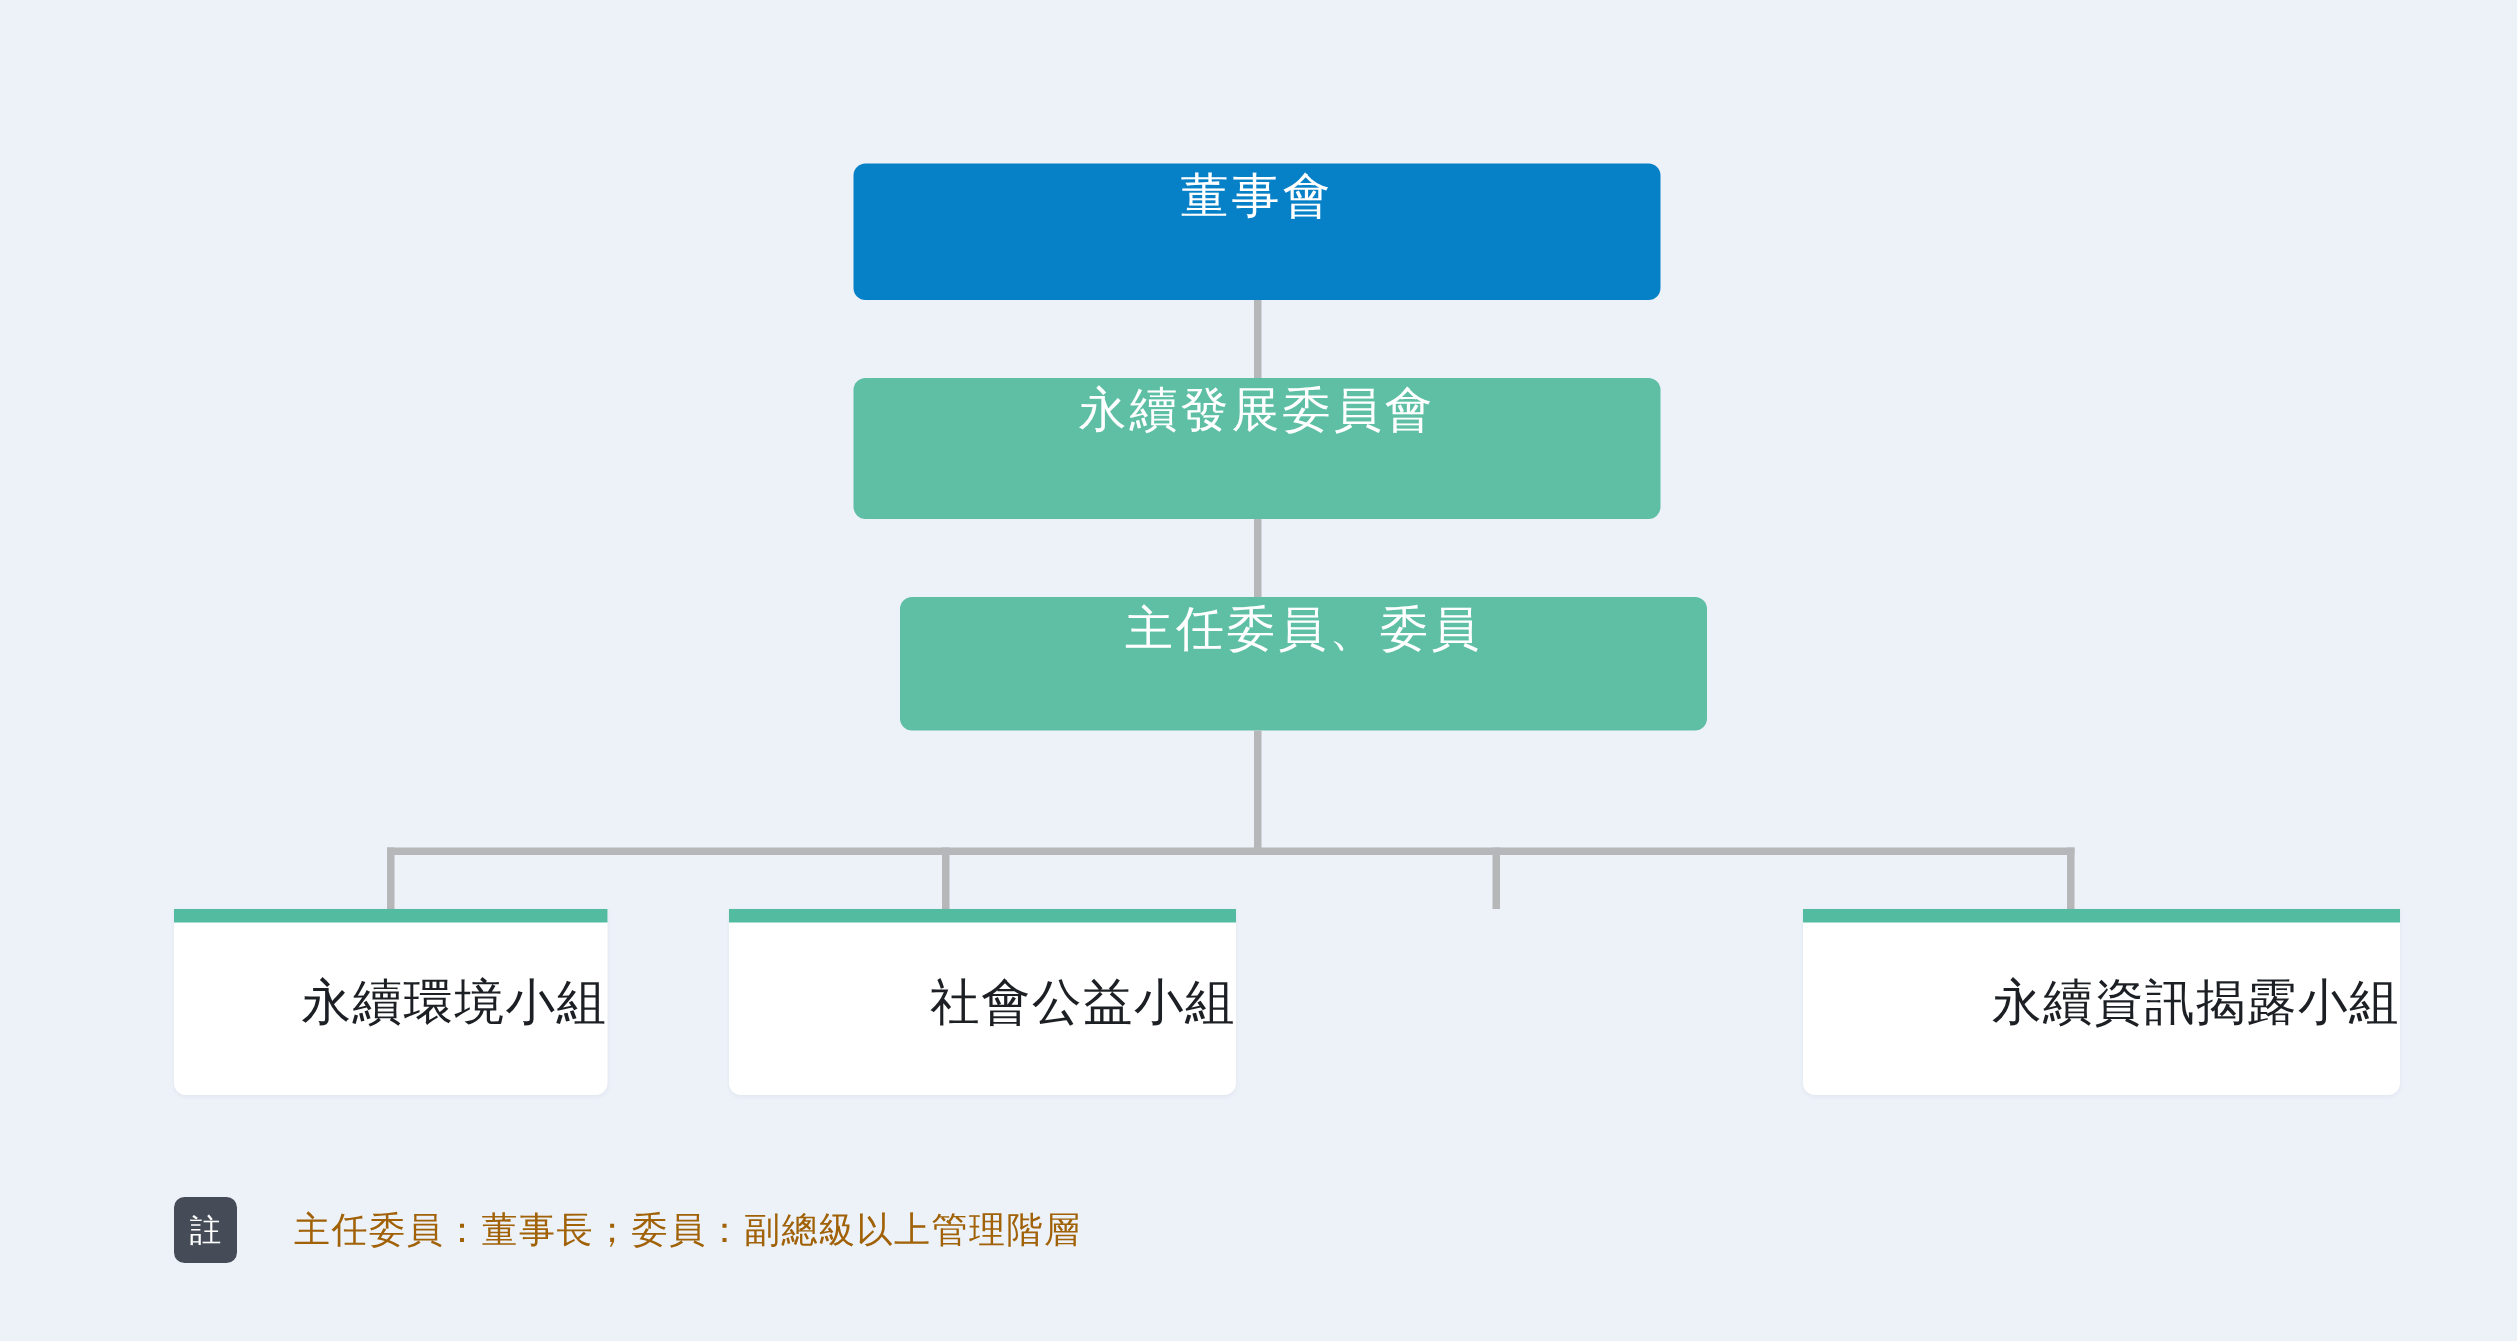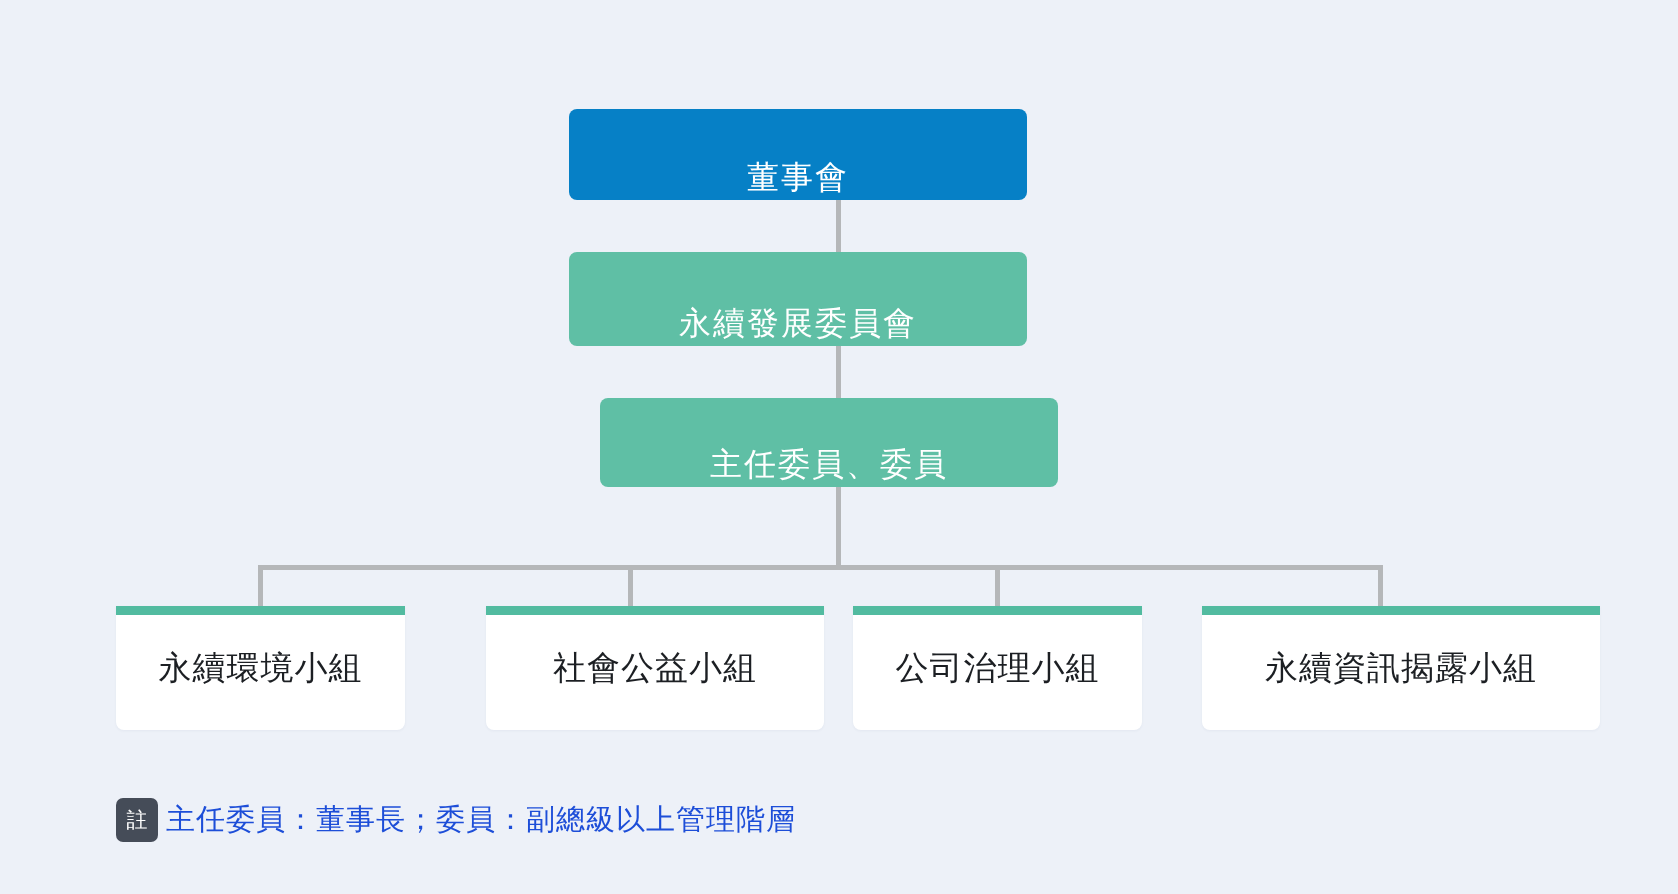"董事會" .node { align-items: flex-end -> flex-start; width: 458px -> 538px }
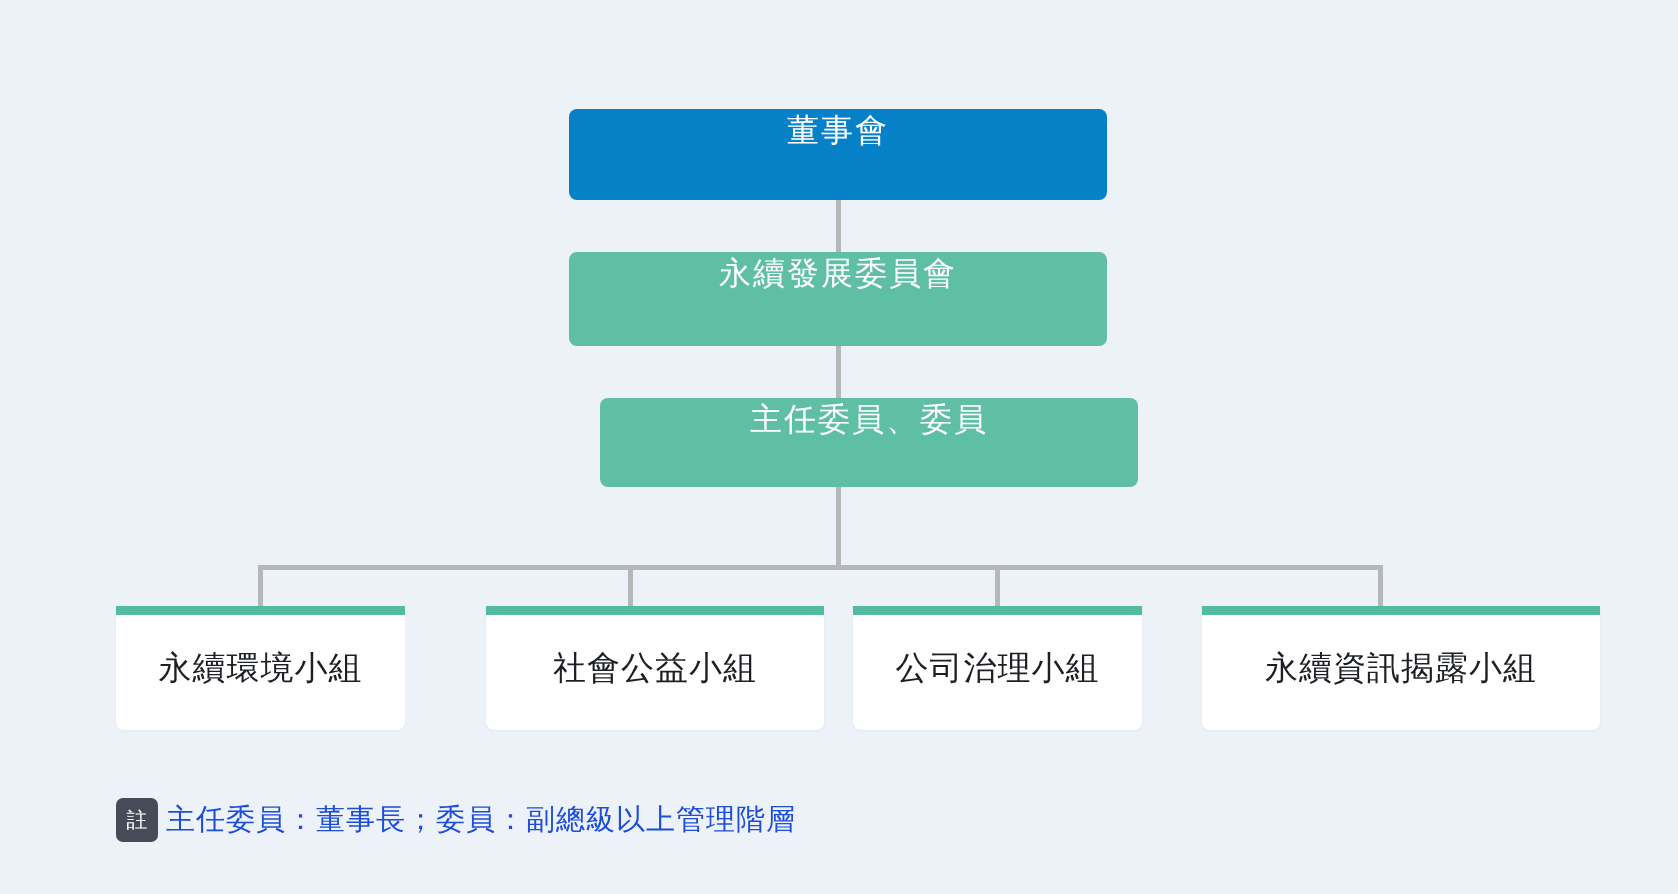"永續環境小組" .group { justify-content: center -> flex-end }
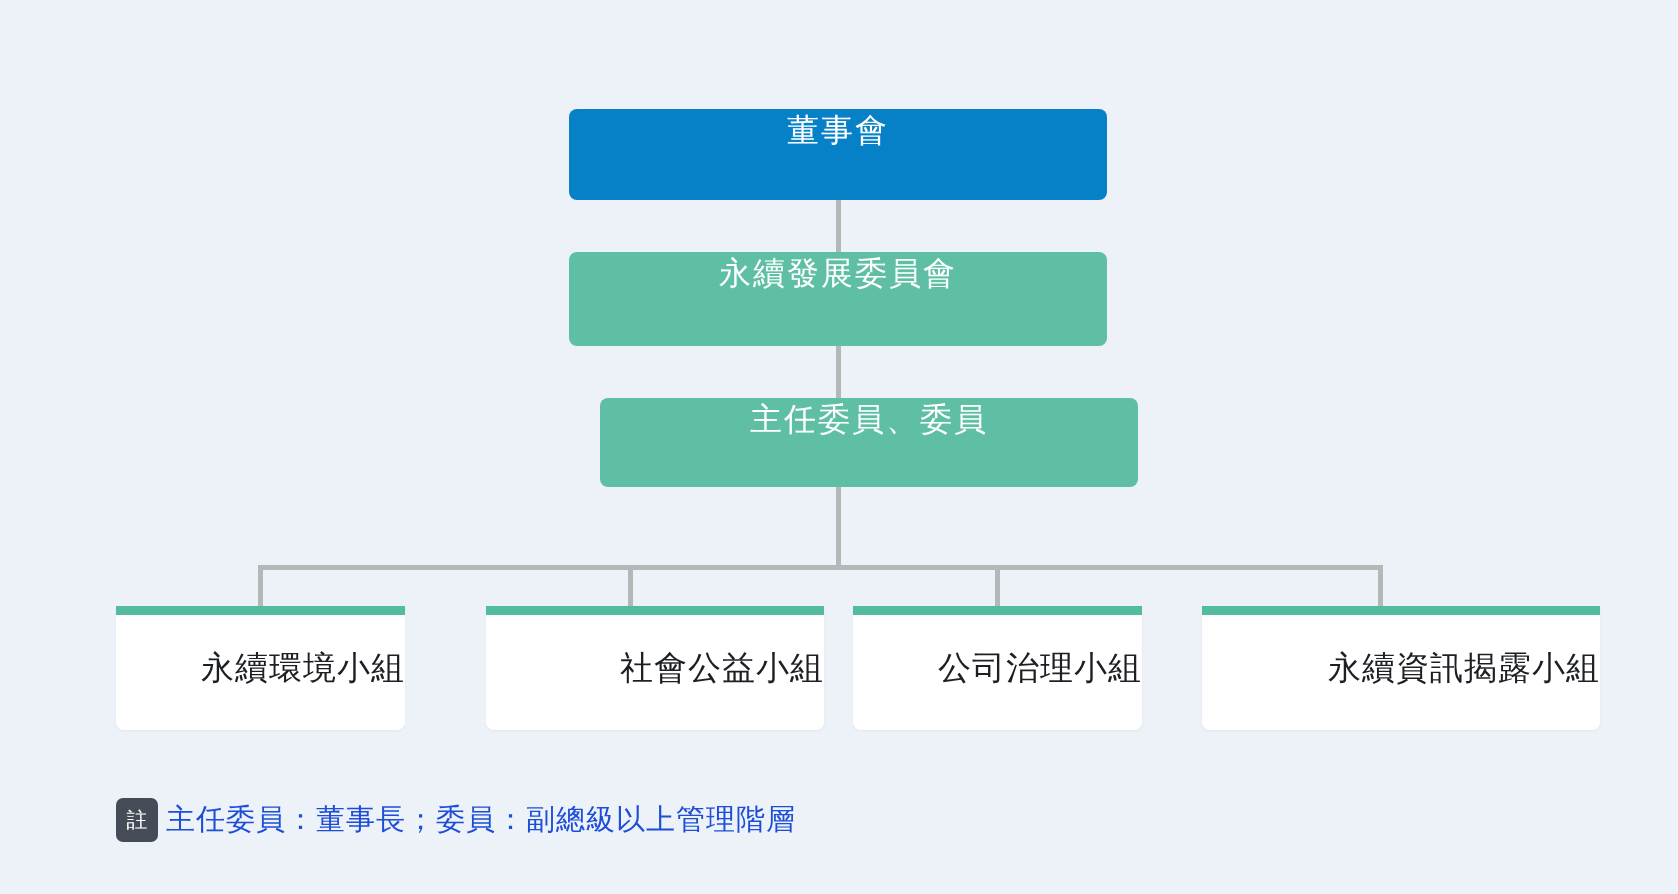"公司治理小組" div.group { html: <div> <span>公司治理小組</span> </div> -> none }
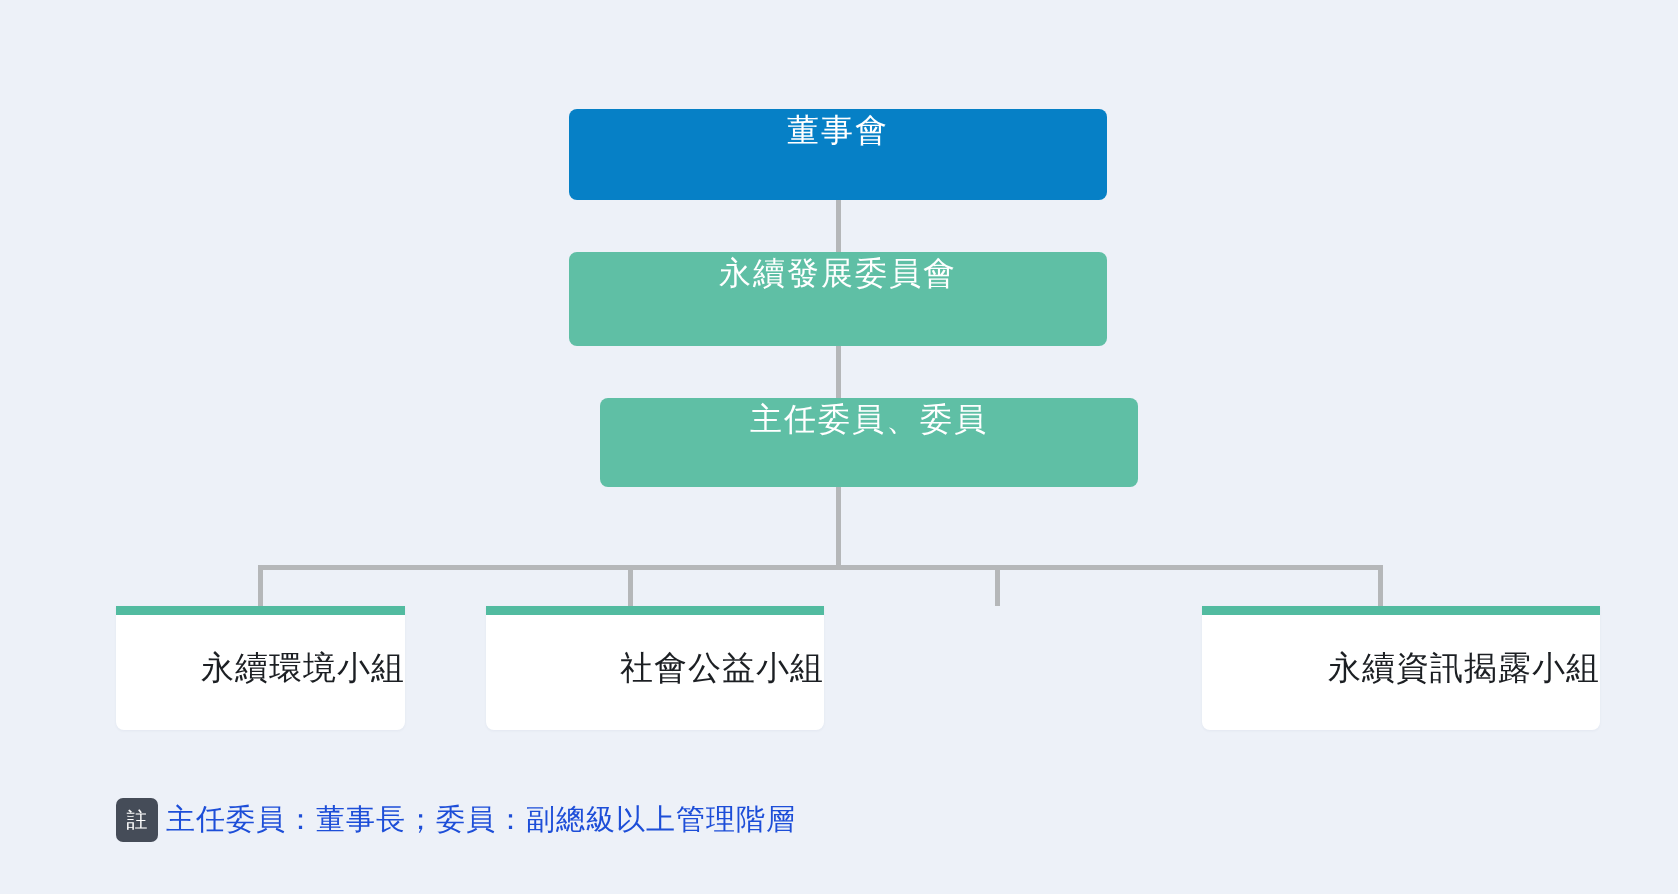"主任委員：董事長；委員：副總級以上管理階層" .note-text { color: #1d4ed8 -> #a16207; font-size: 29px -> 24px; margin-left: 8px -> 38px }
